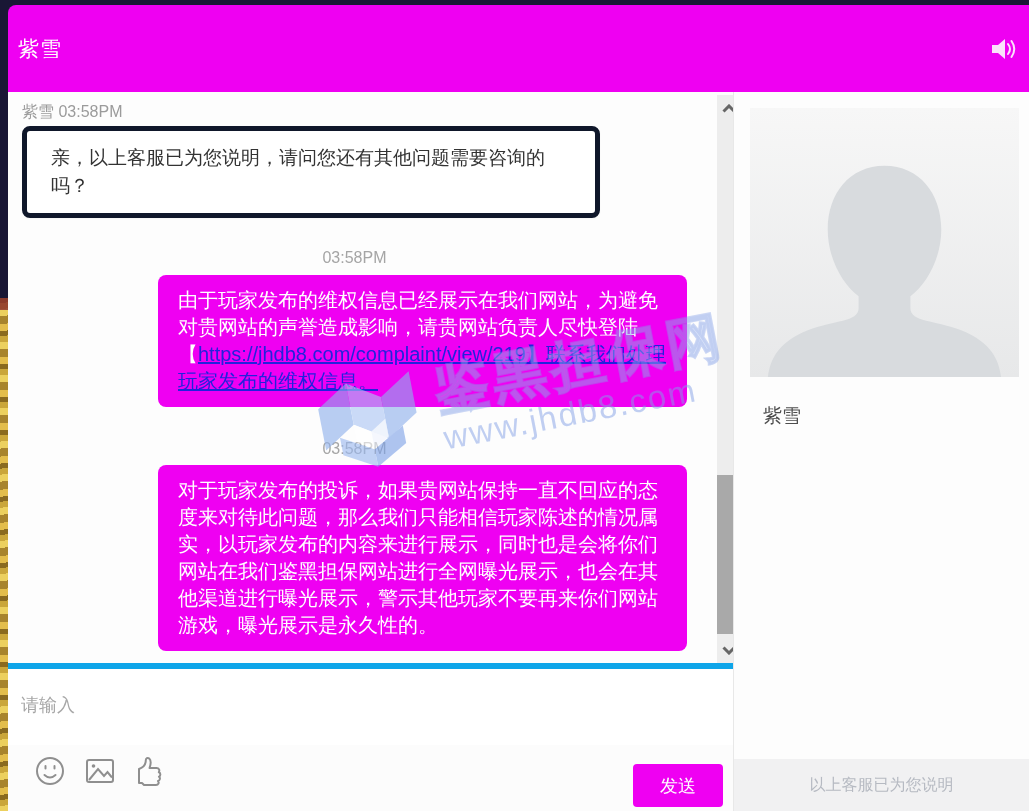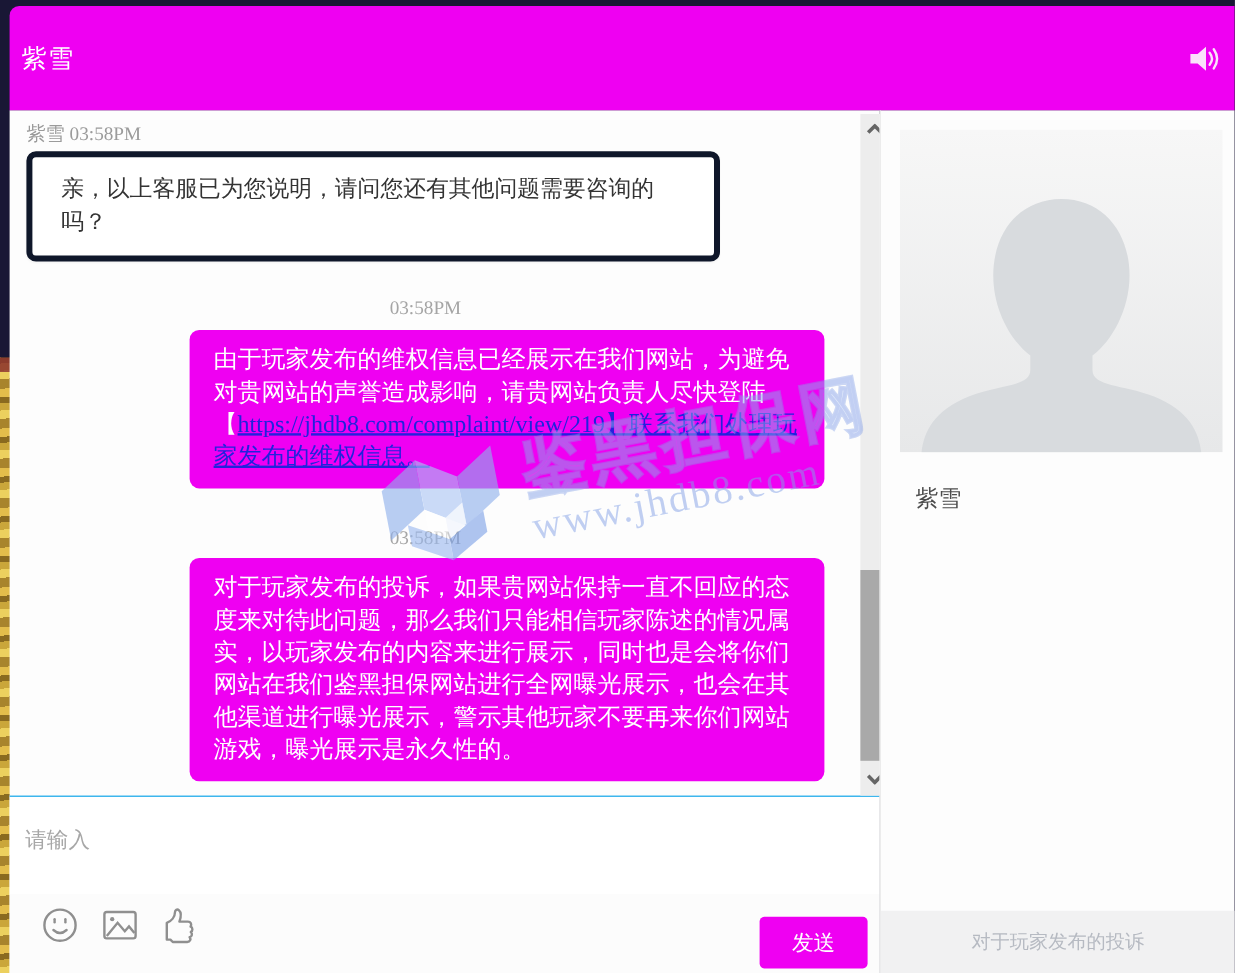"紫雪" .screen { font-family: Liberation Serif, serif -> none }
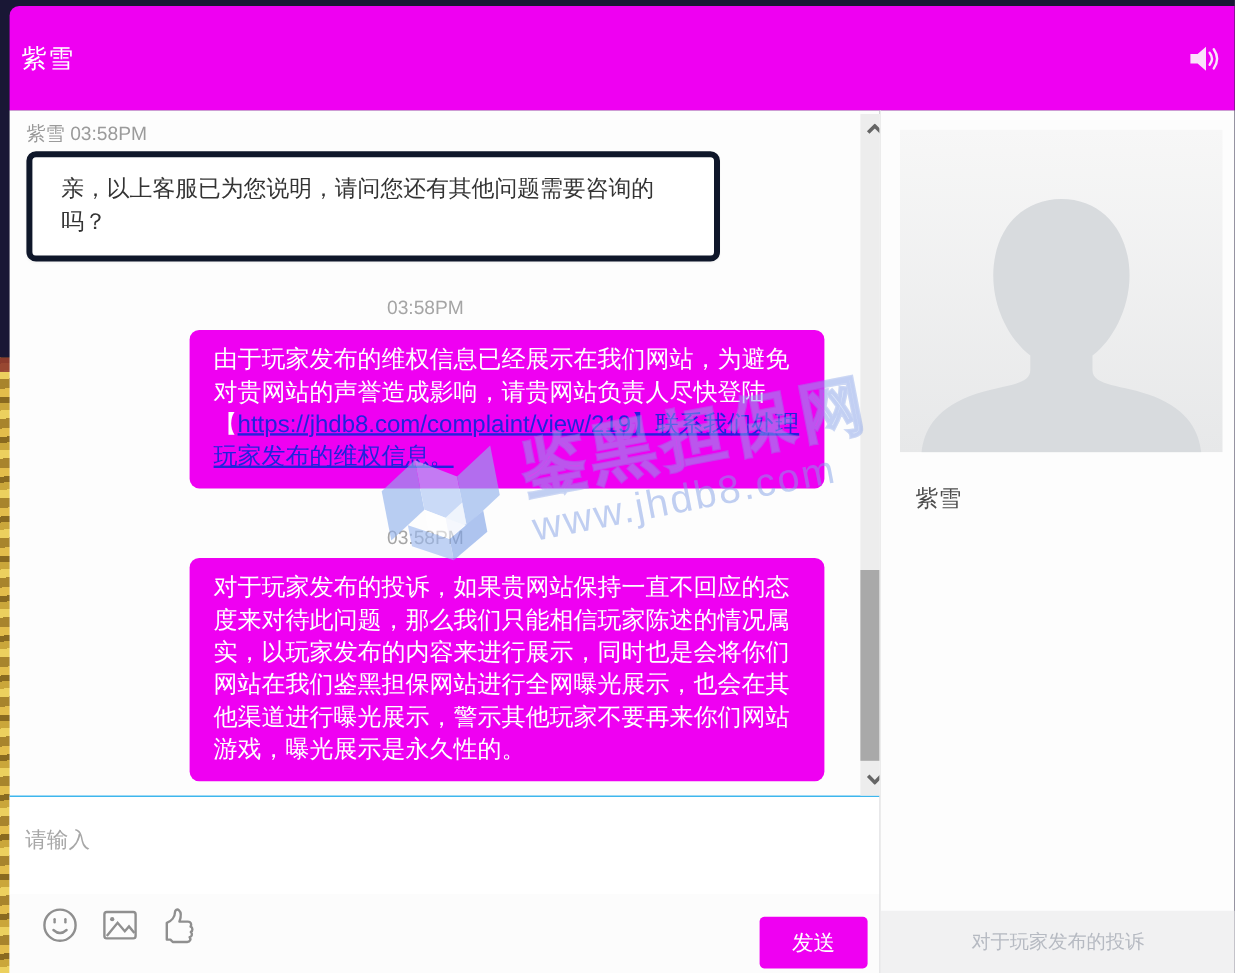"请输入" .composer { border-top: 1px solid #0ea5e9 -> 6px solid #0ea5e9 }
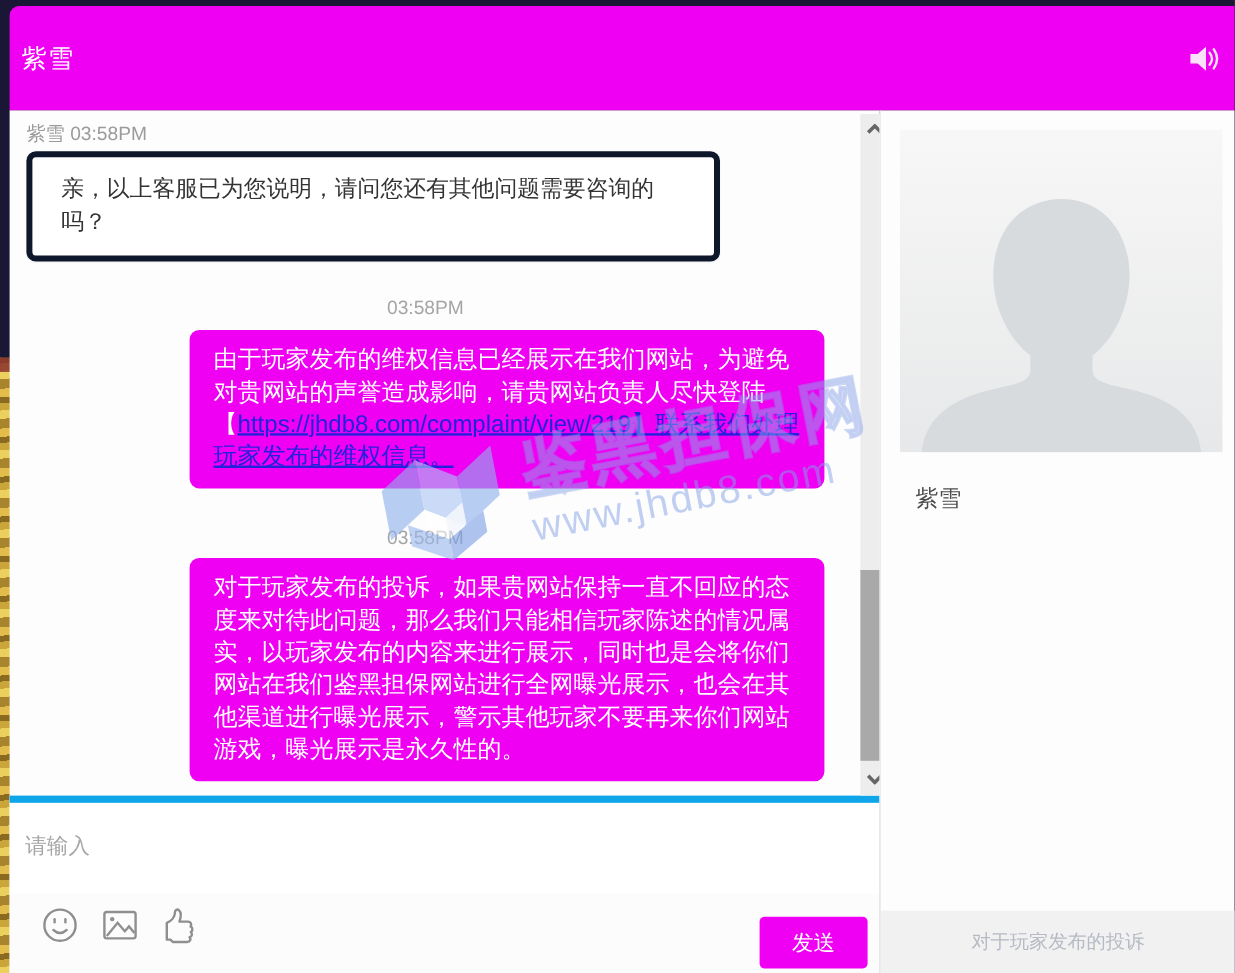"对于玩家发布的投诉" span { text: 对于玩家发布的投诉 -> 以上客服已为您说明 }
